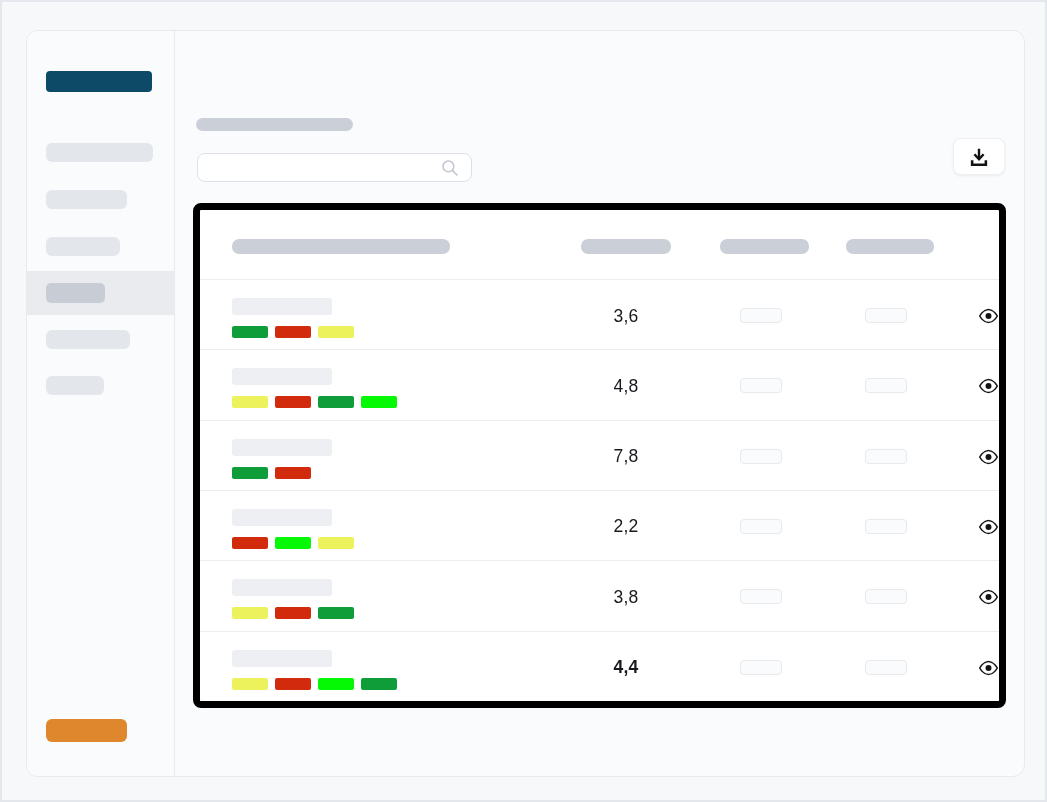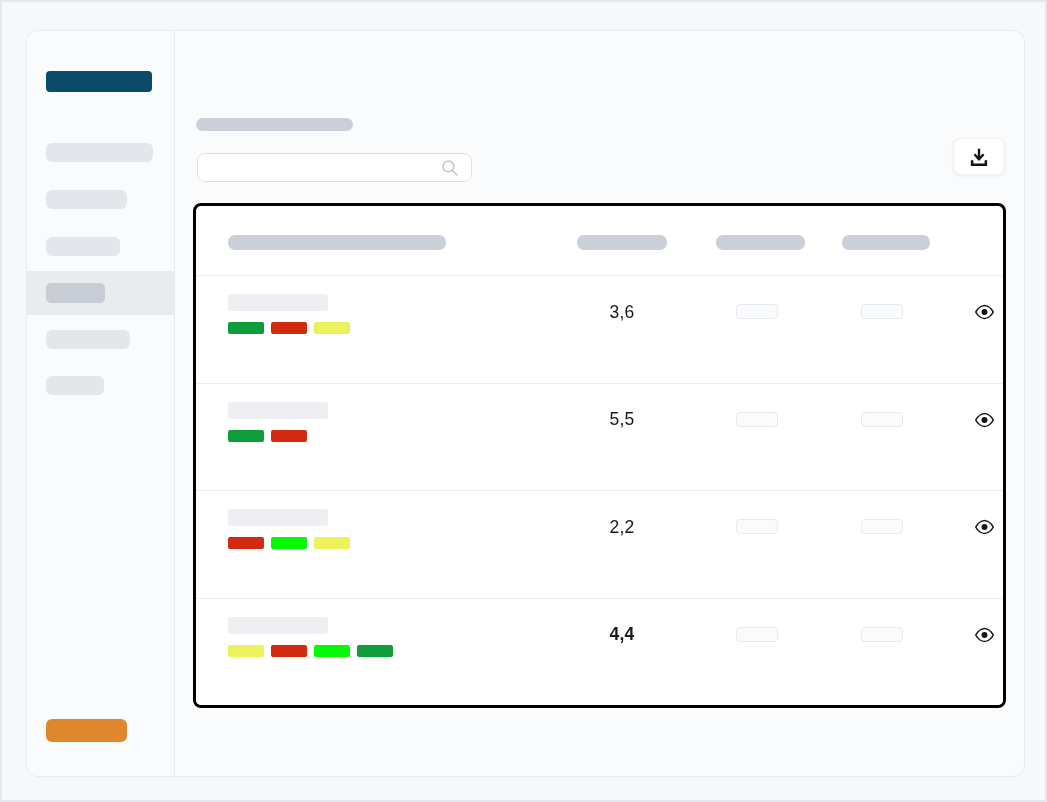"3,6" .table-card { border: 3px solid #000000 -> 7px solid #000000 }
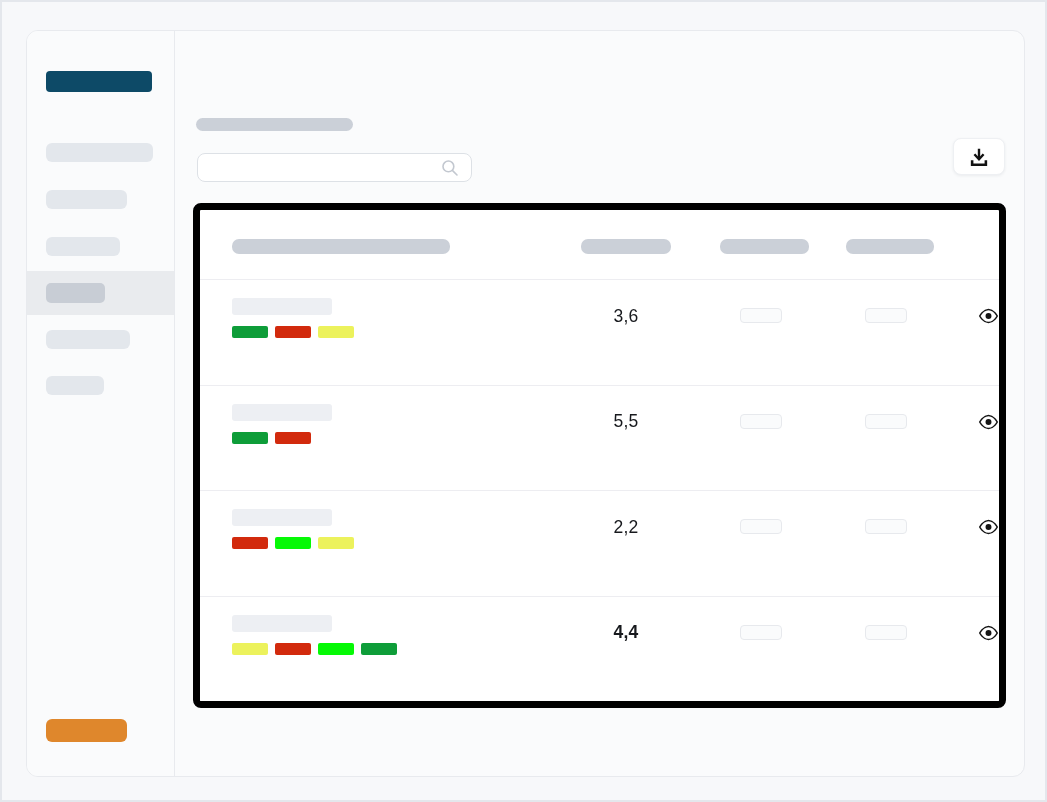"4,8" div.table-row { html: none -> <div> <span></span> <div> <span></span> <span></span> <span></span> <span></span> </div> <div>4,8</div> <span></span> <span></span> <button> <svg> <path></path> <circle></circle> </svg> </button> </div> }
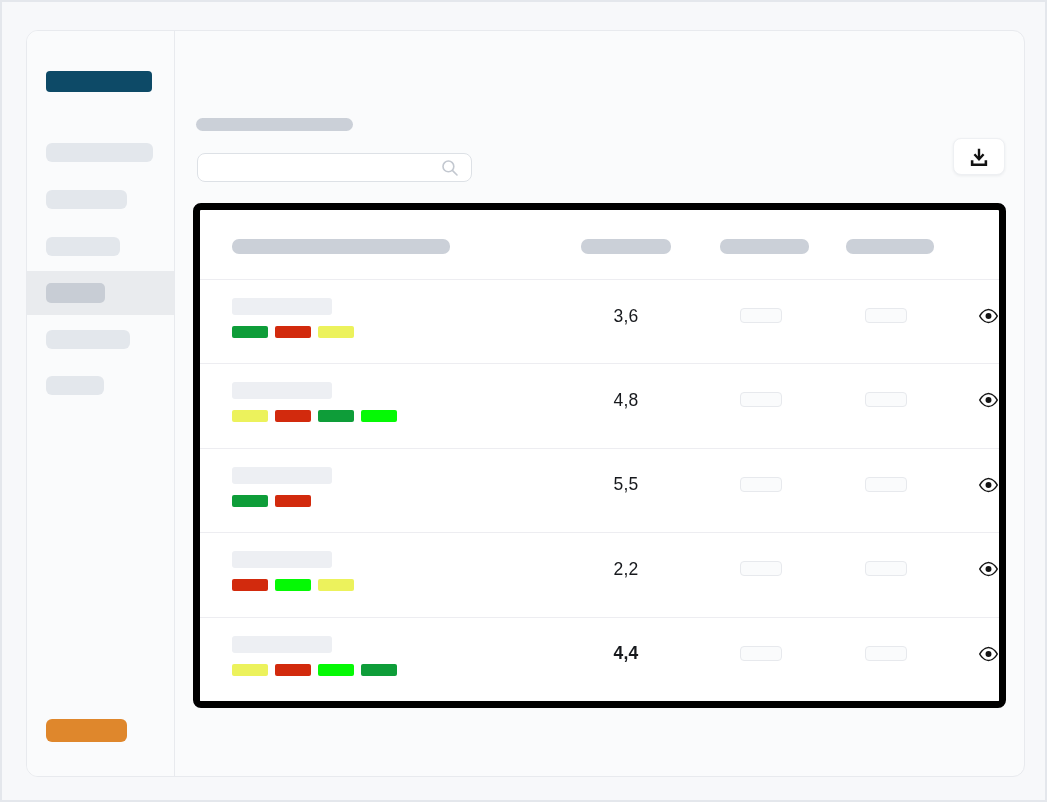"5,5" div.row-value { text: 5,5 -> 7,8 }
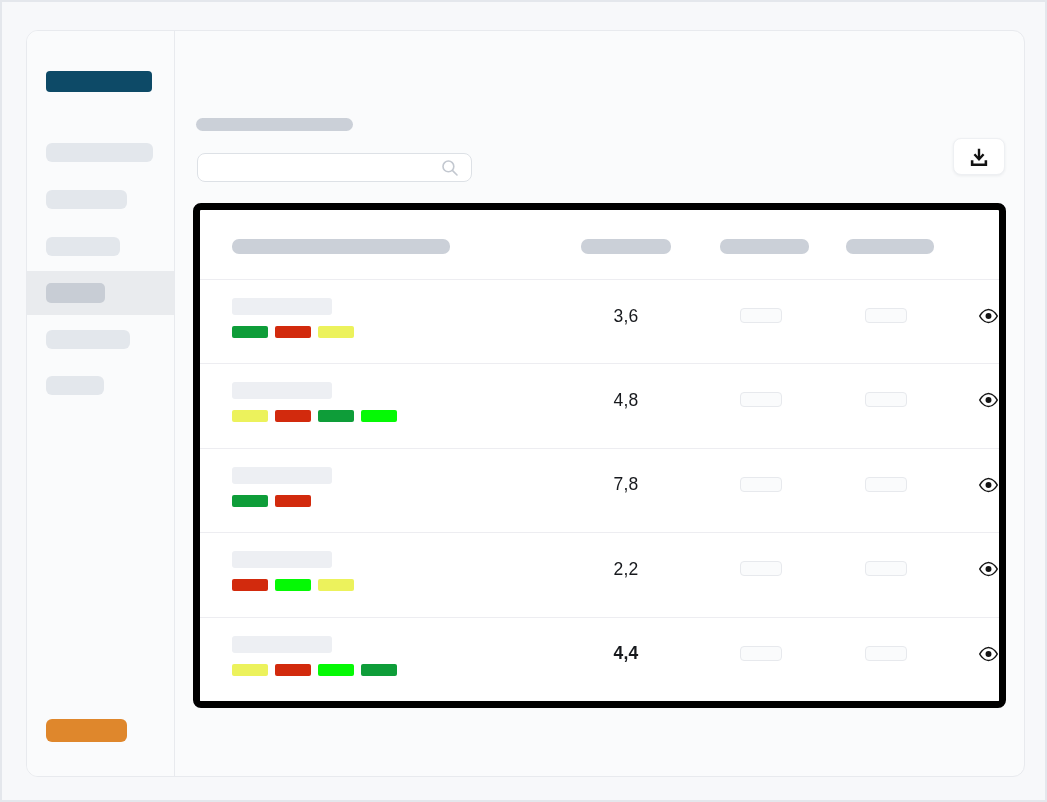"3,8" div.table-row { html: none -> <div> <span></span> <div> <span></span> <span></span> <span></span> </div> <div>3,8</div> <span></span> <span></span> <button> <svg> <path></path> <circle></circle> </svg> </button> </div> }
